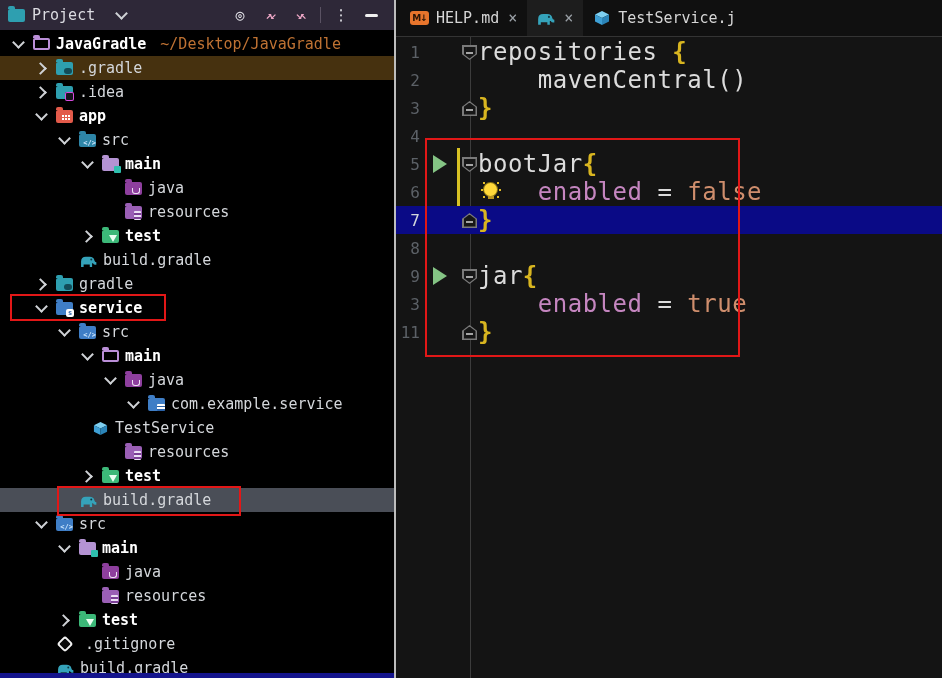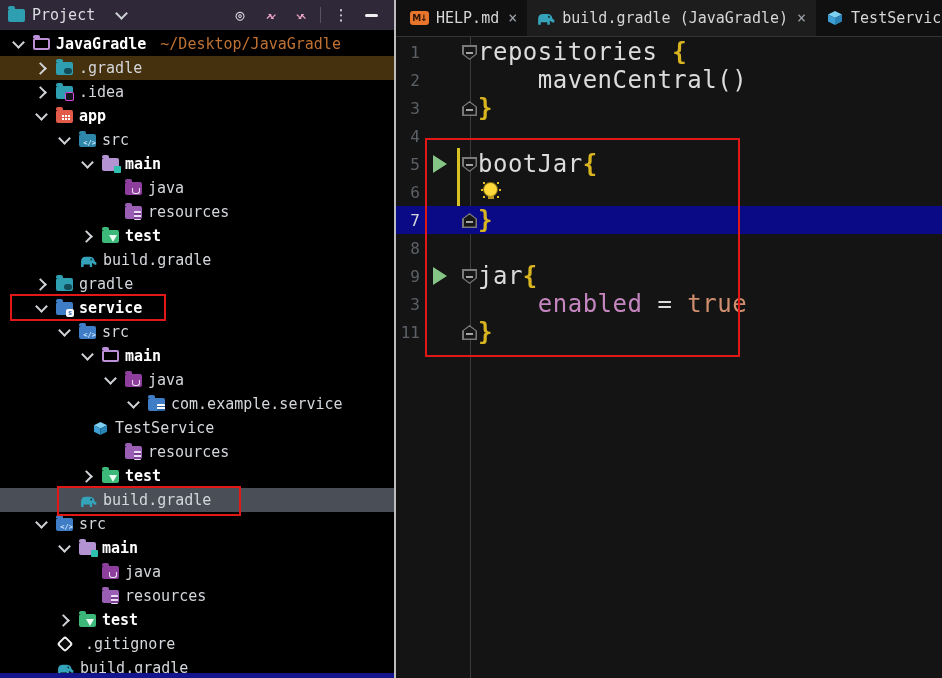"build.gradle (JavaGradle)" span.tlb { html: <span>build.gradle (JavaGradle)</span> -> none }
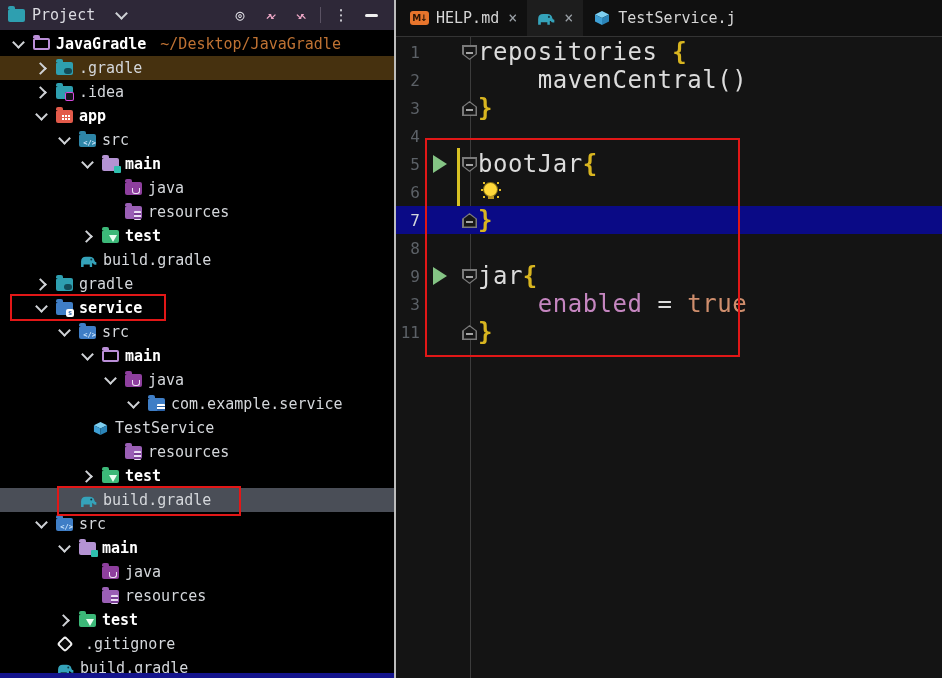"enabled = false" span.code { html: none -> <span><span> </span><span>enabled</span><span> = </span><span>false</span></span> }
